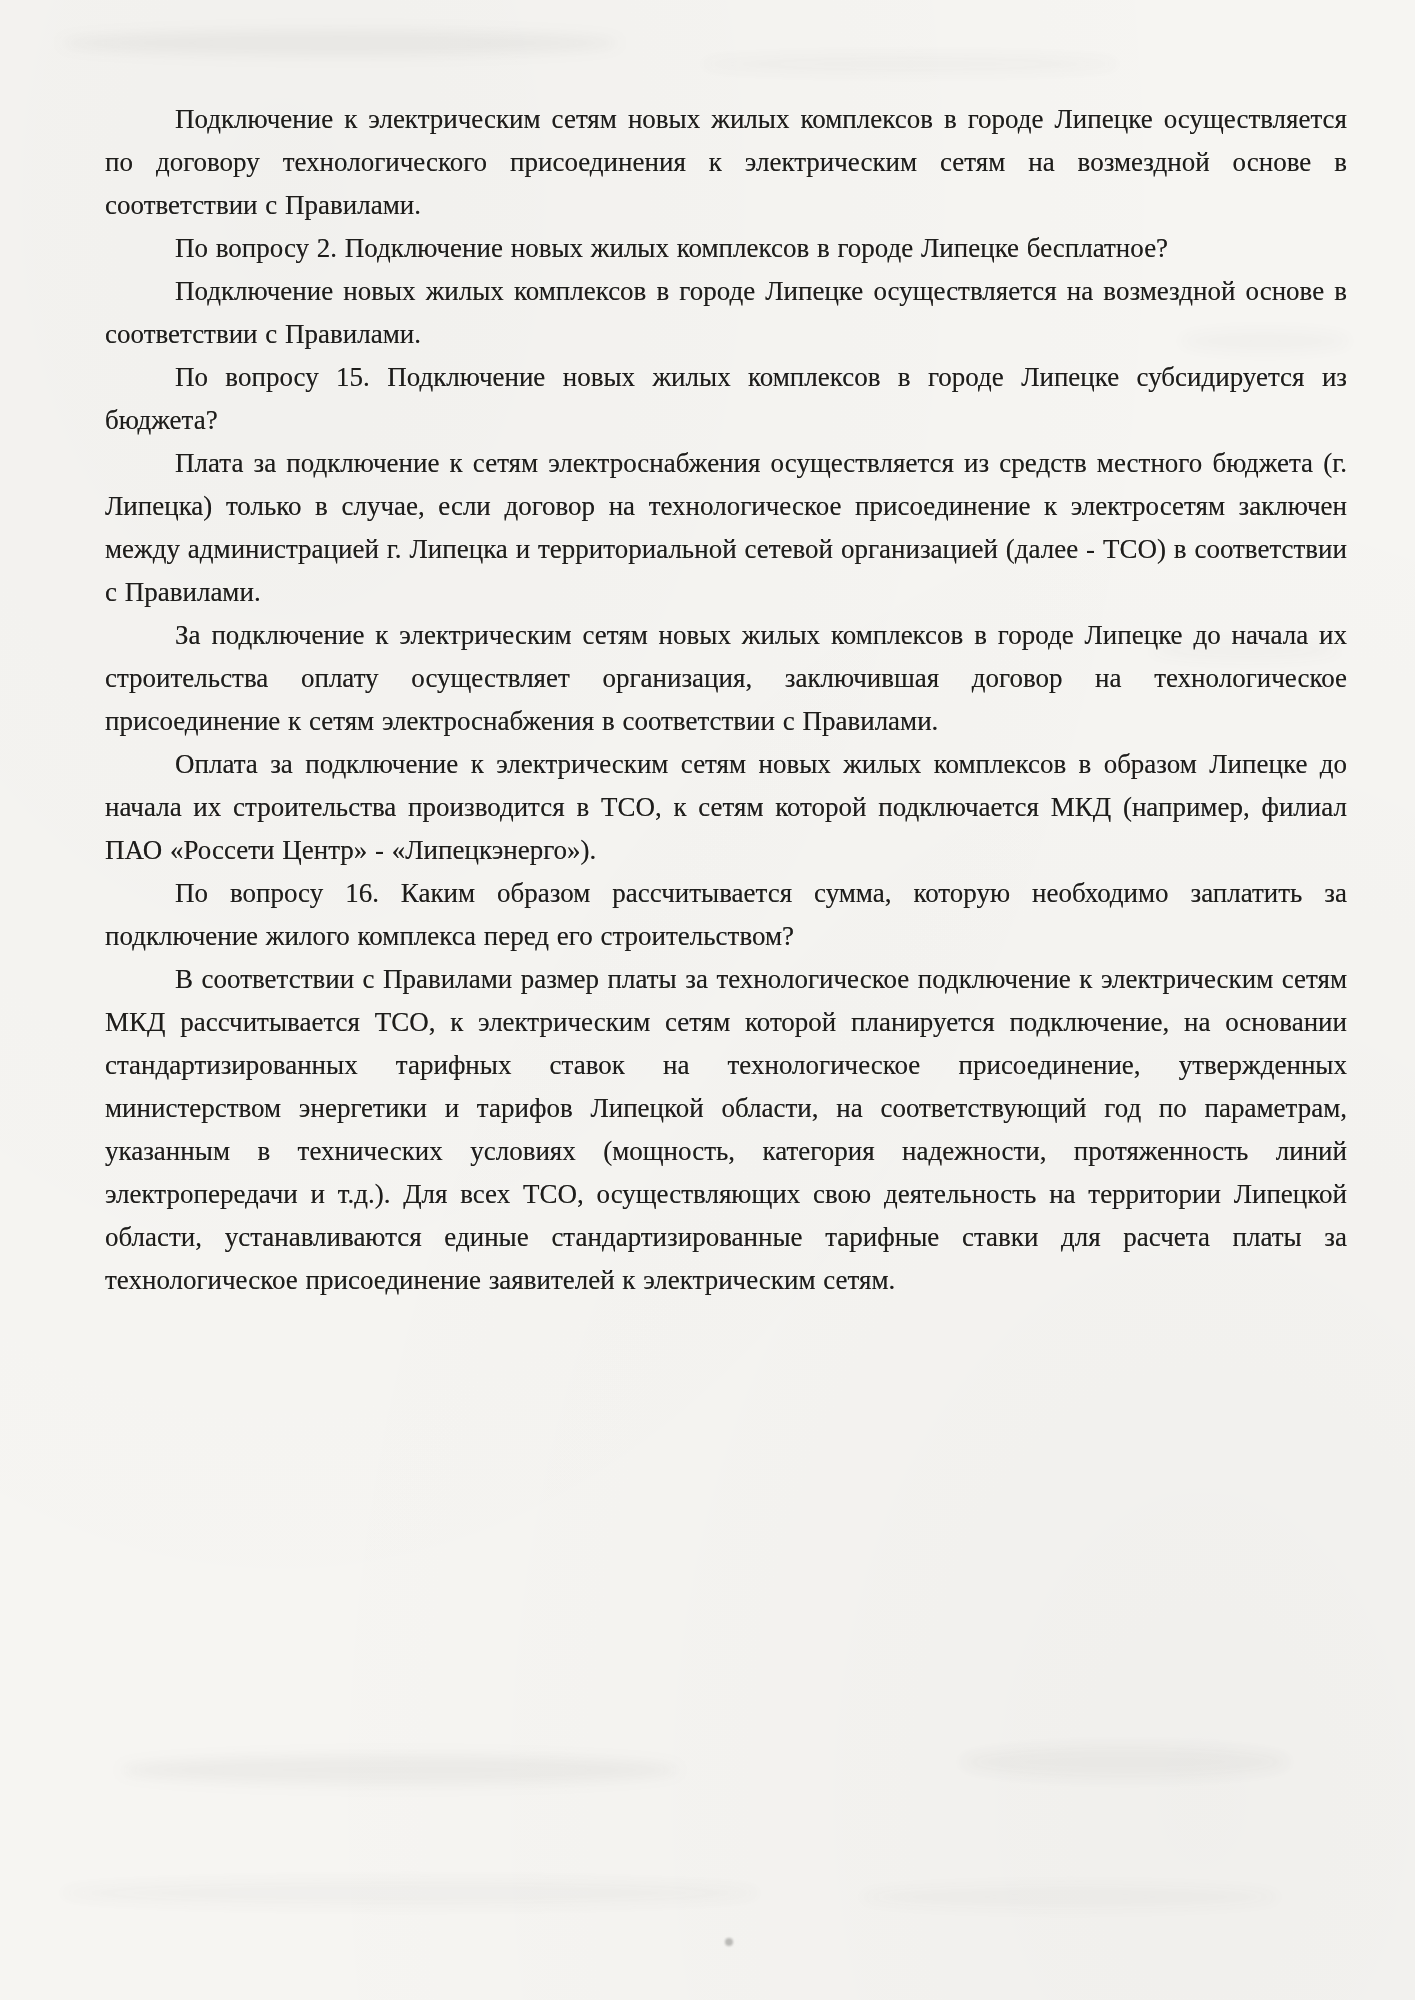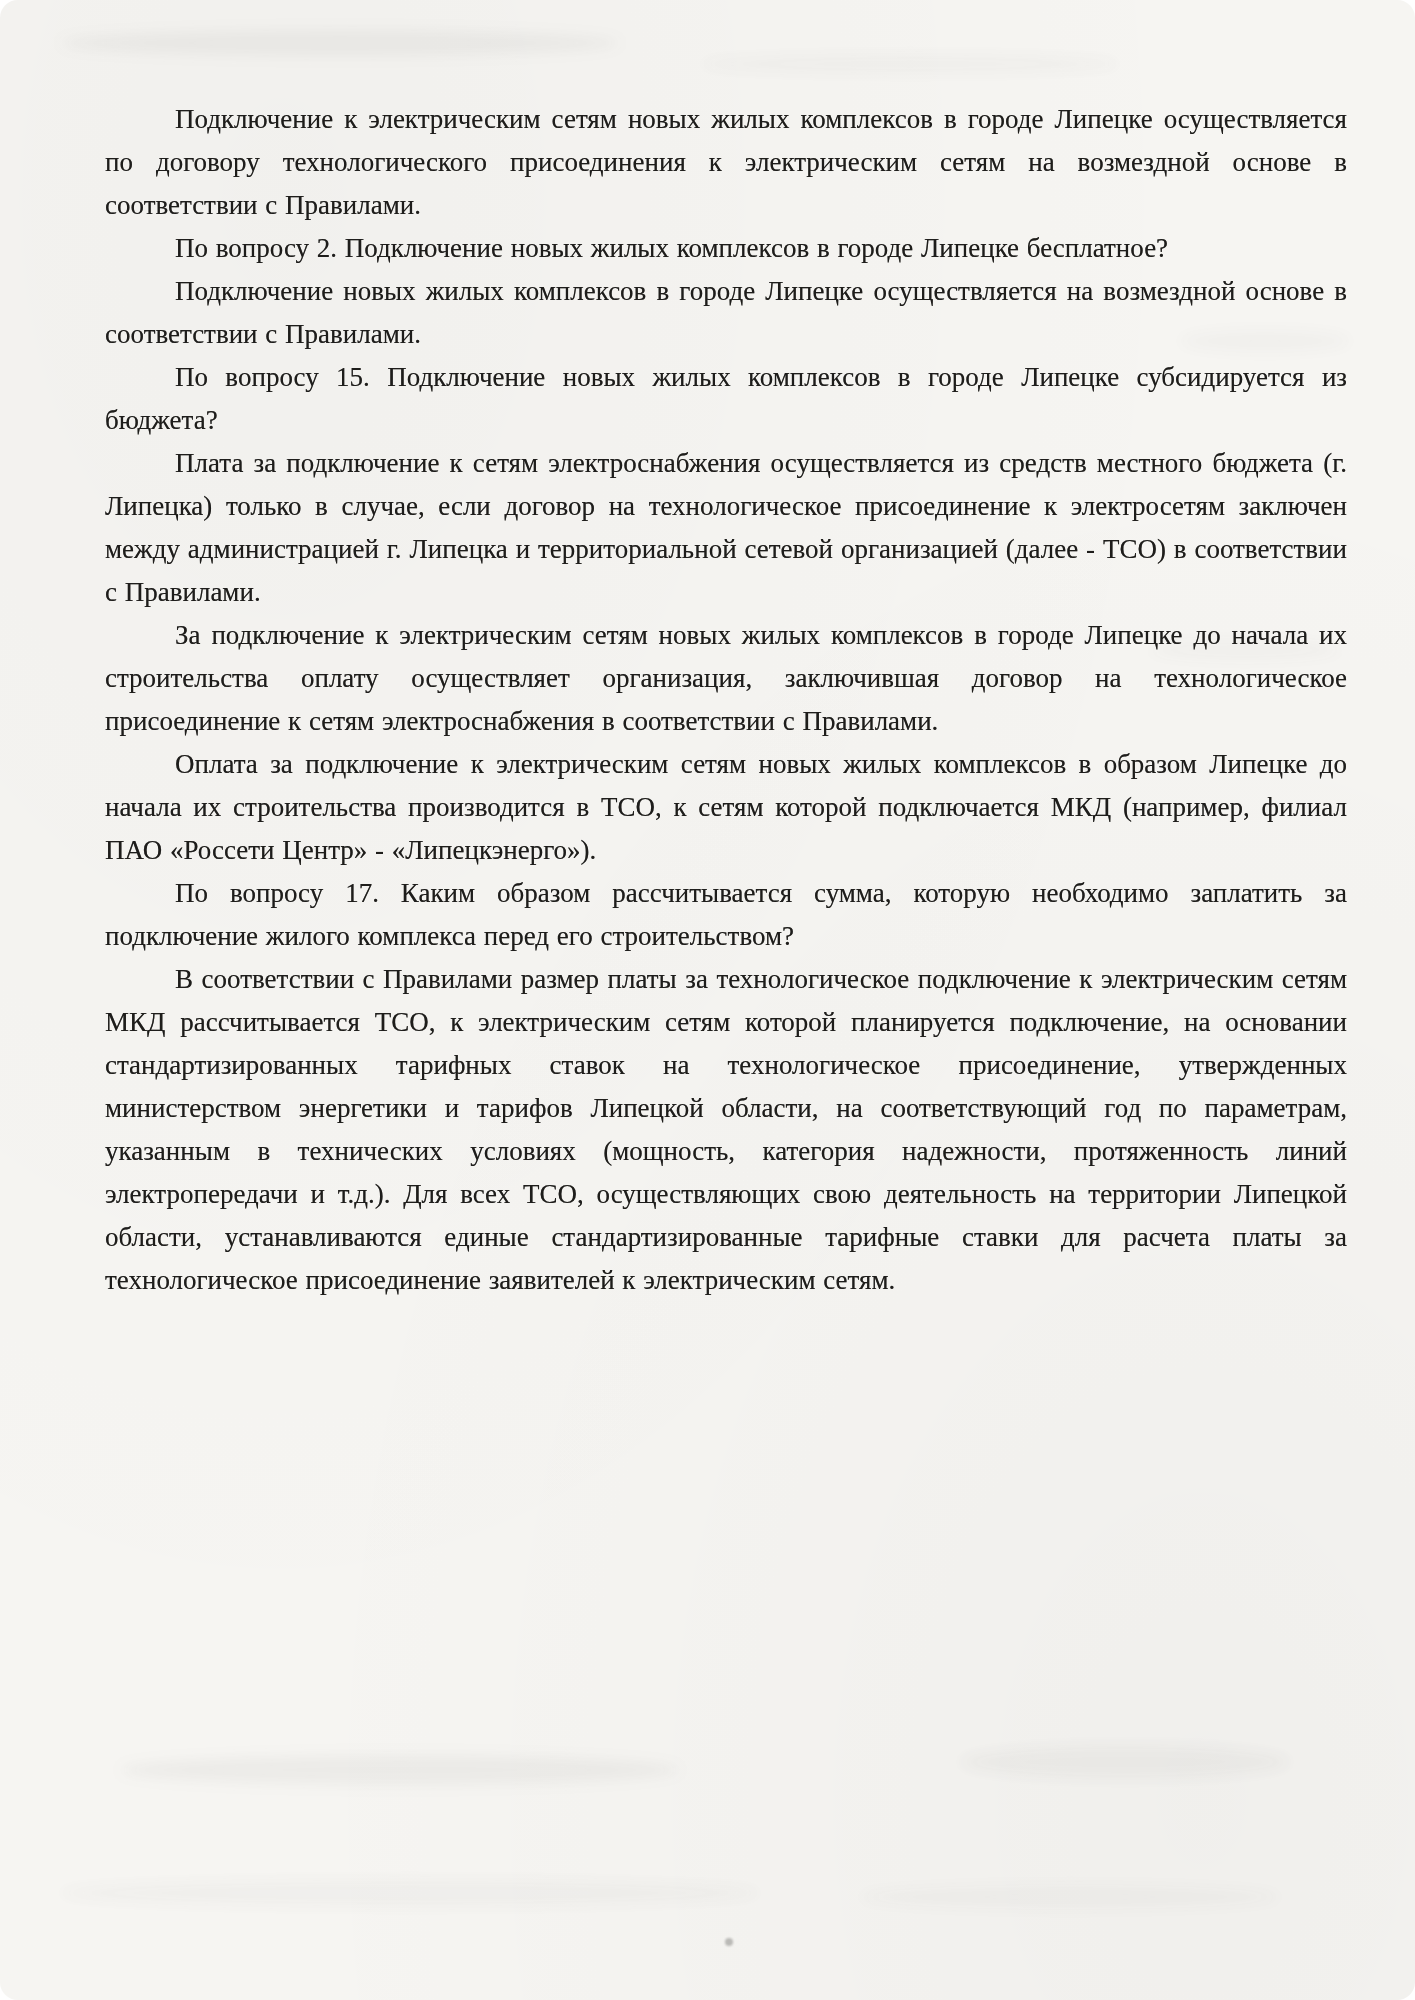"Подключение к электрическим сетям новых" .page { border-radius: 18px -> none }
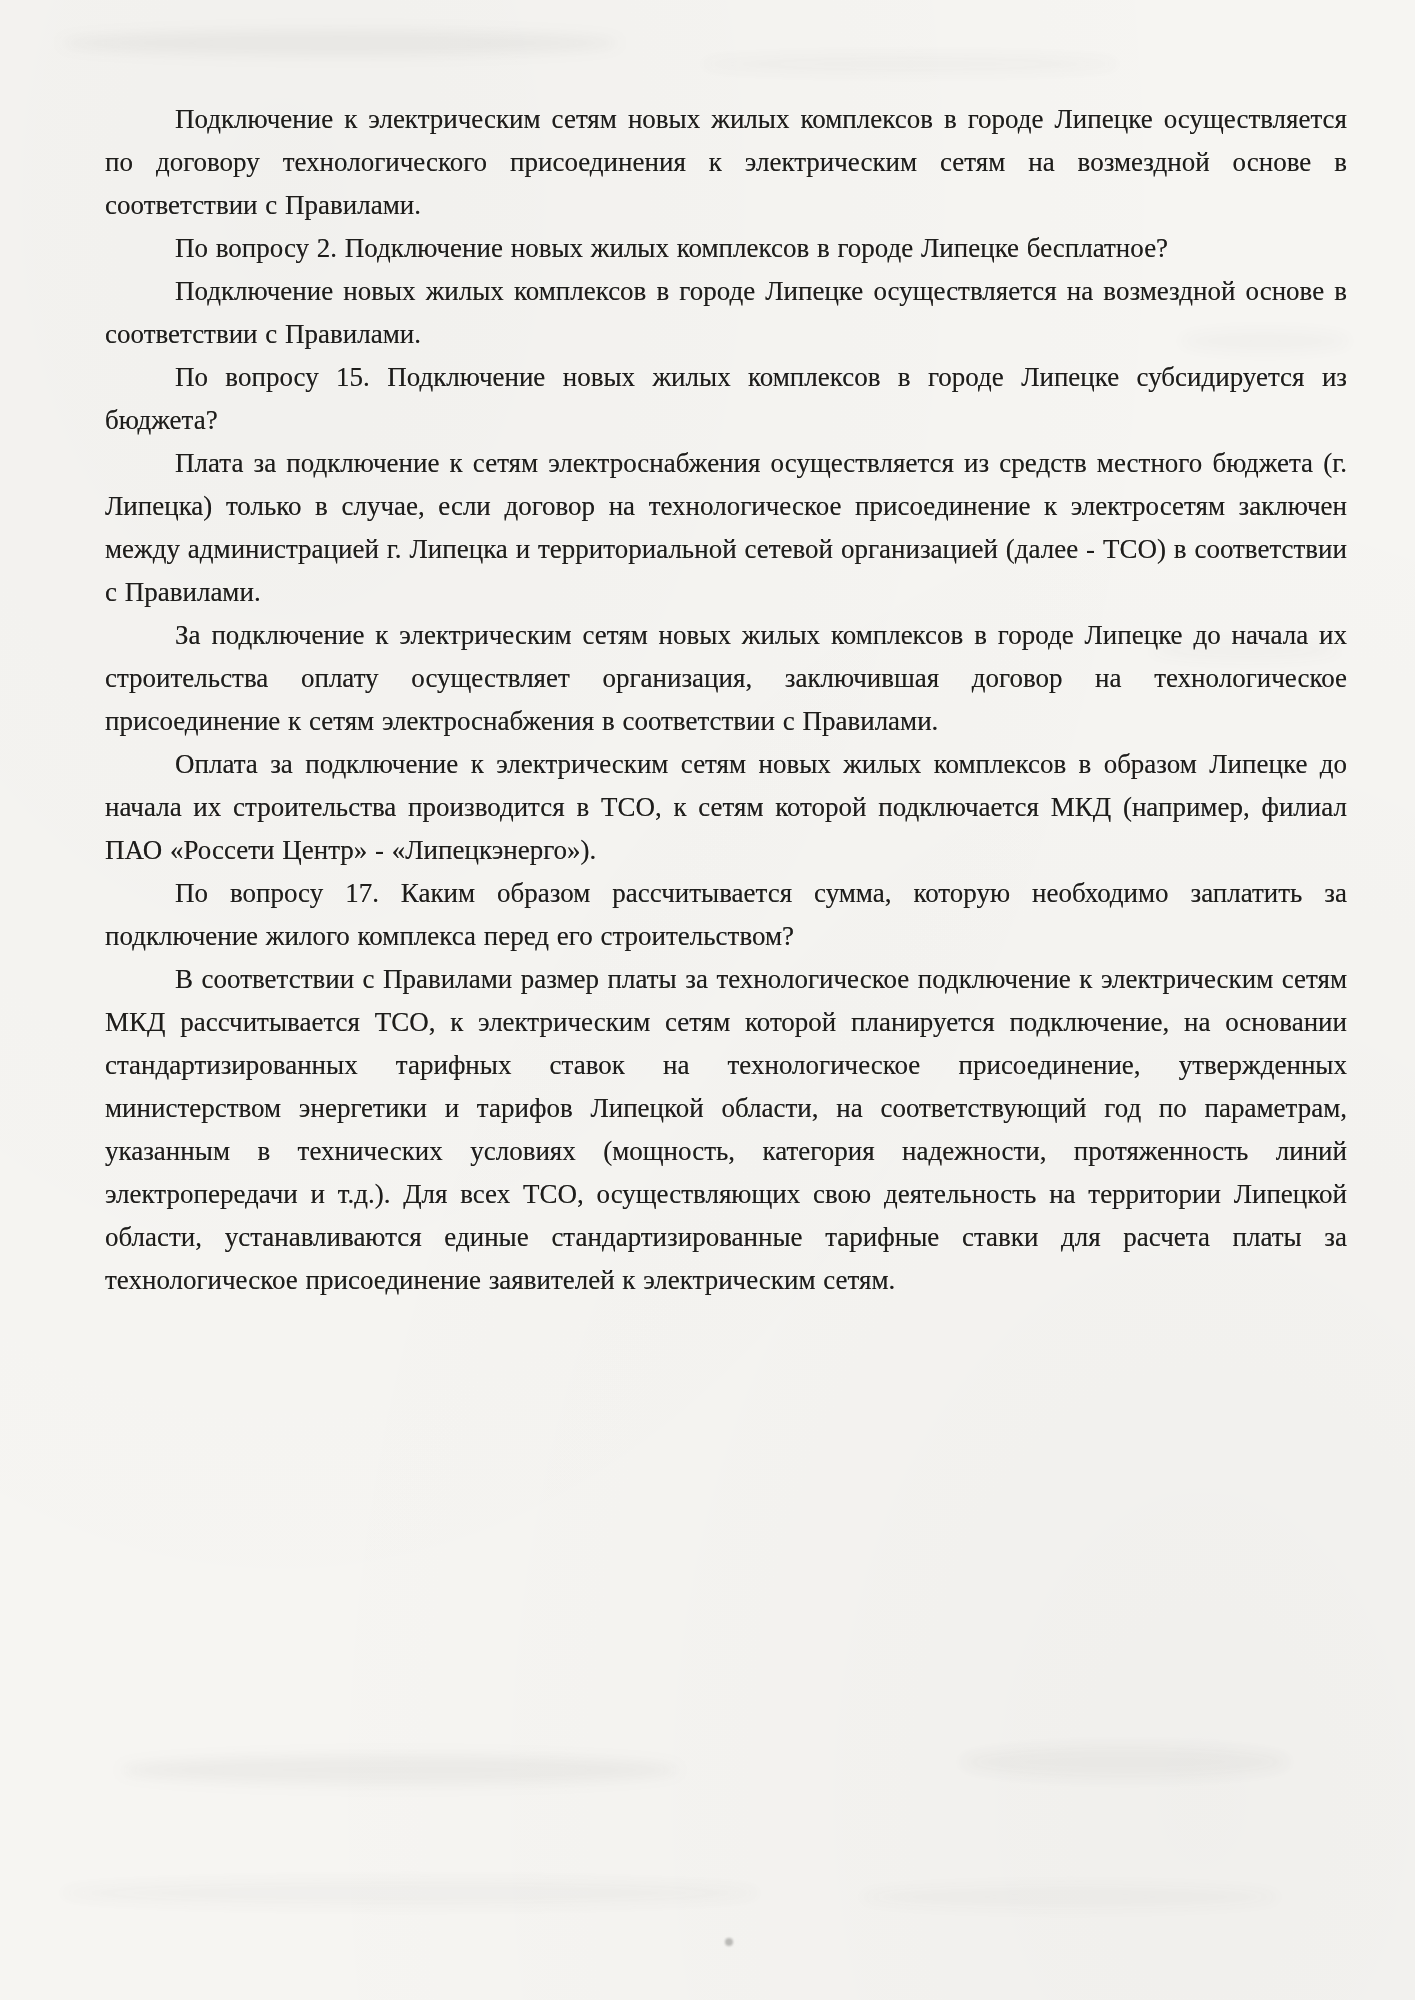"По вопросу 17. Каким образом" p.para { text: 17 -> 16 }
